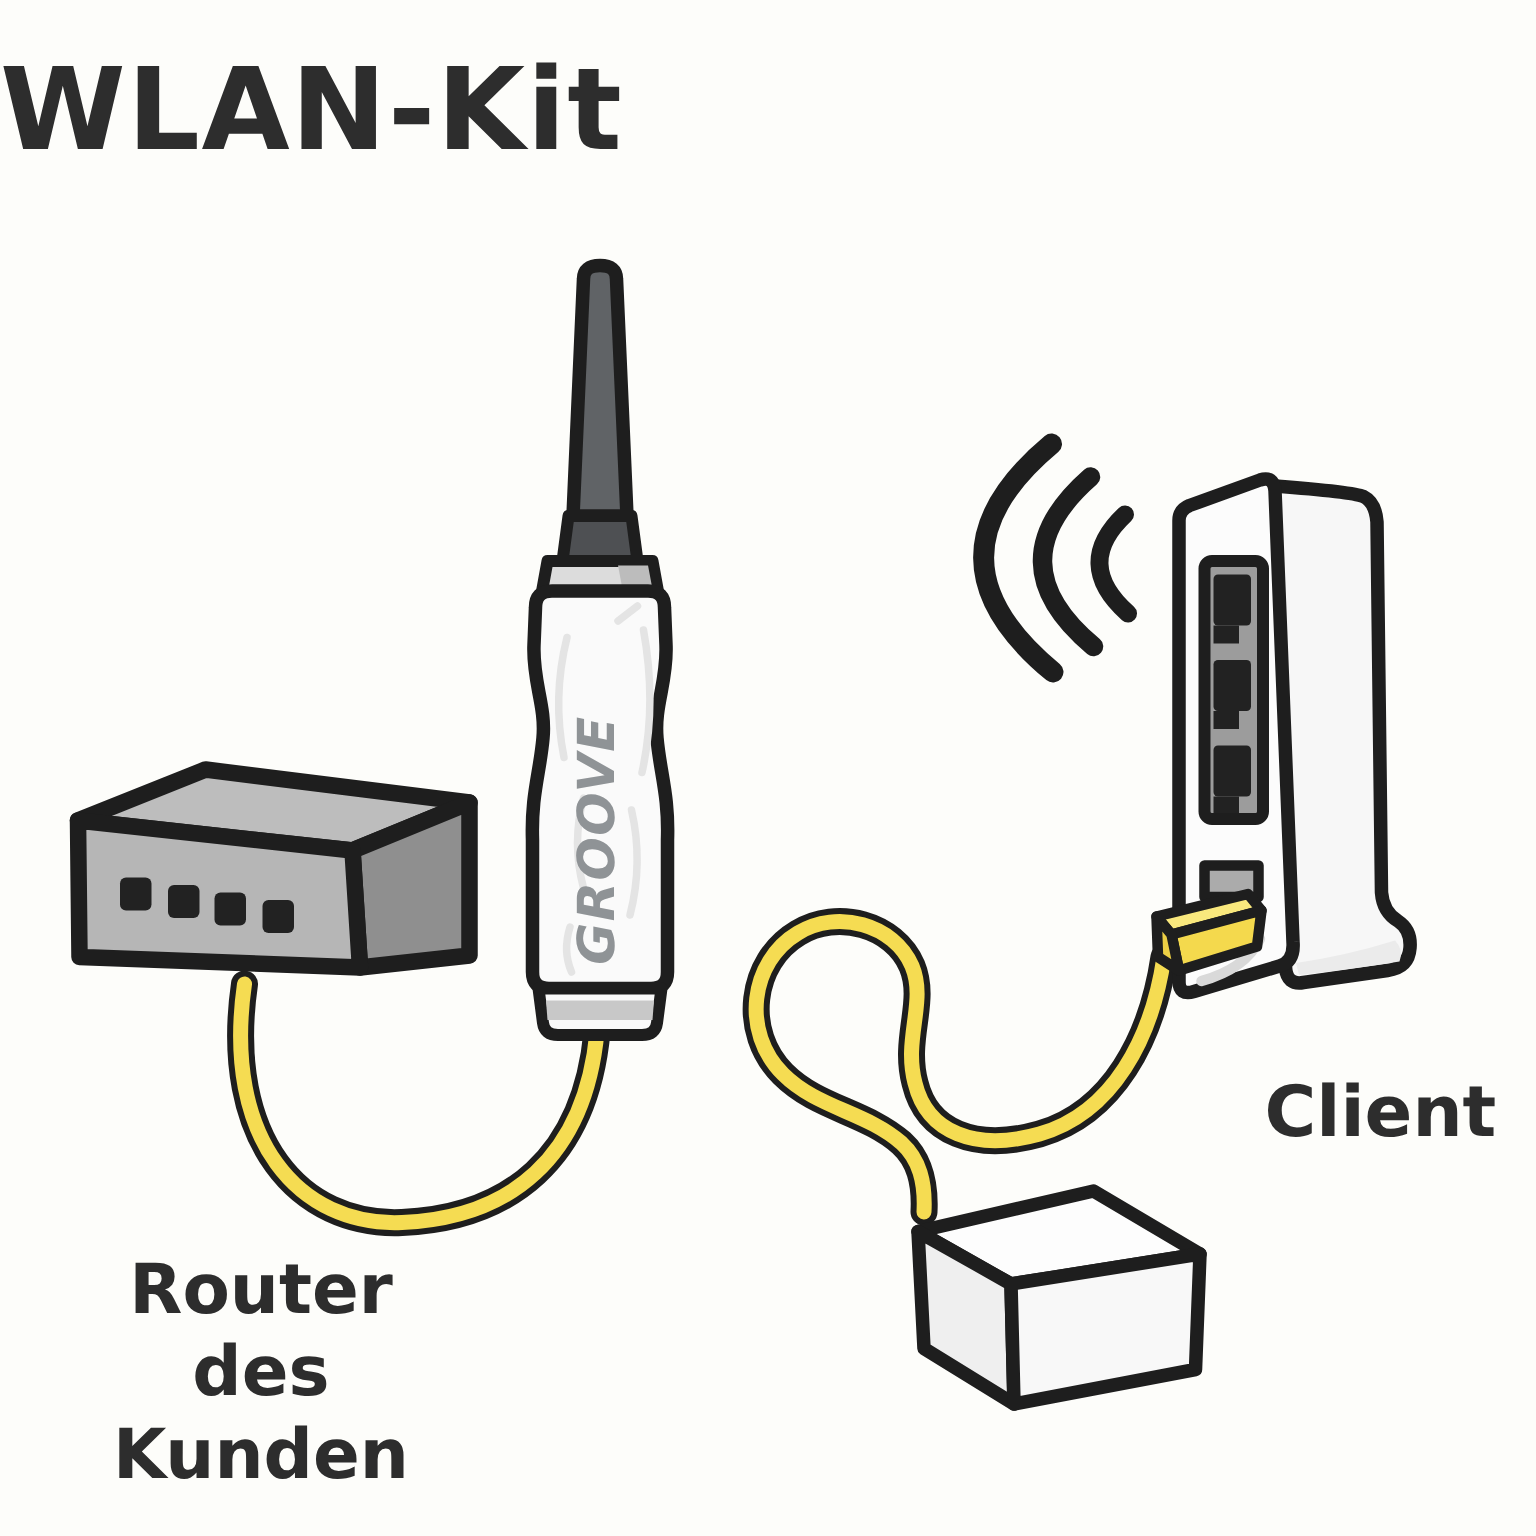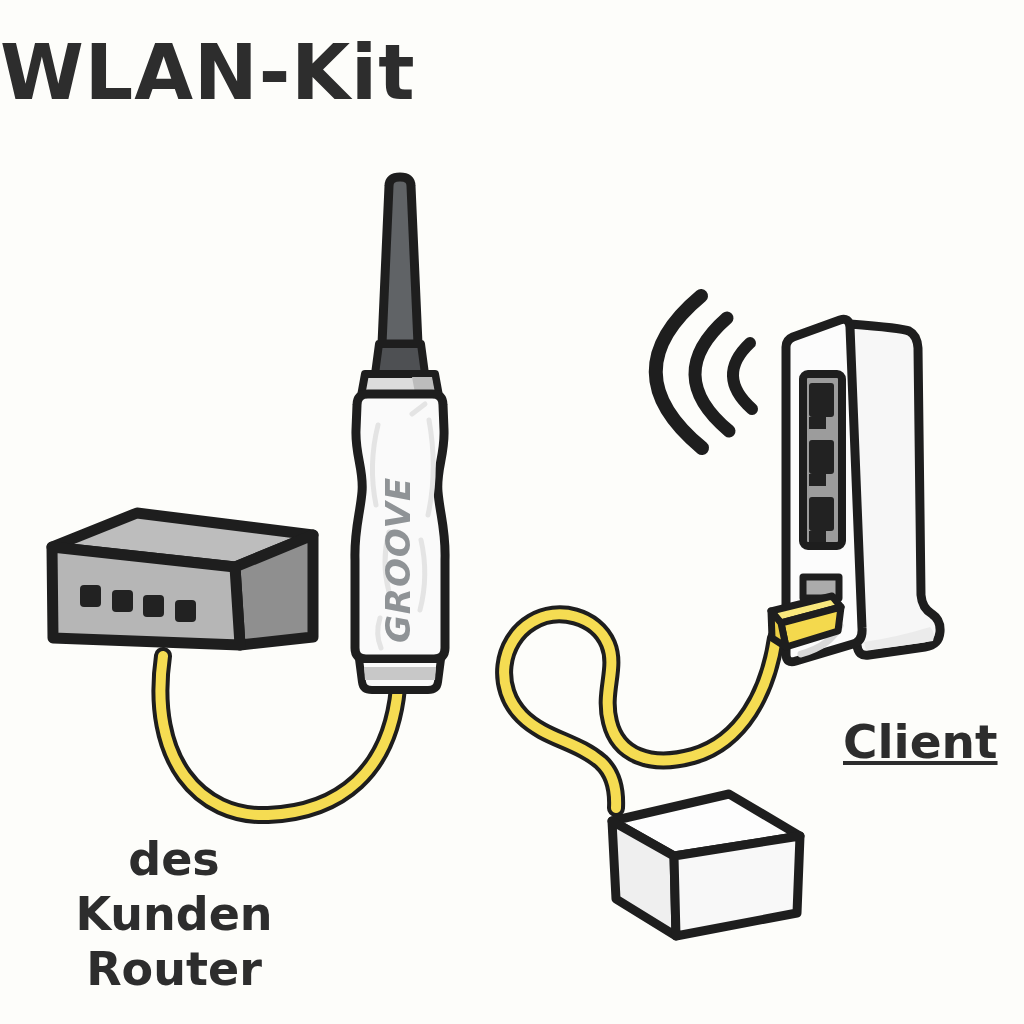"Client" .client-label { text-decoration: underline -> none }
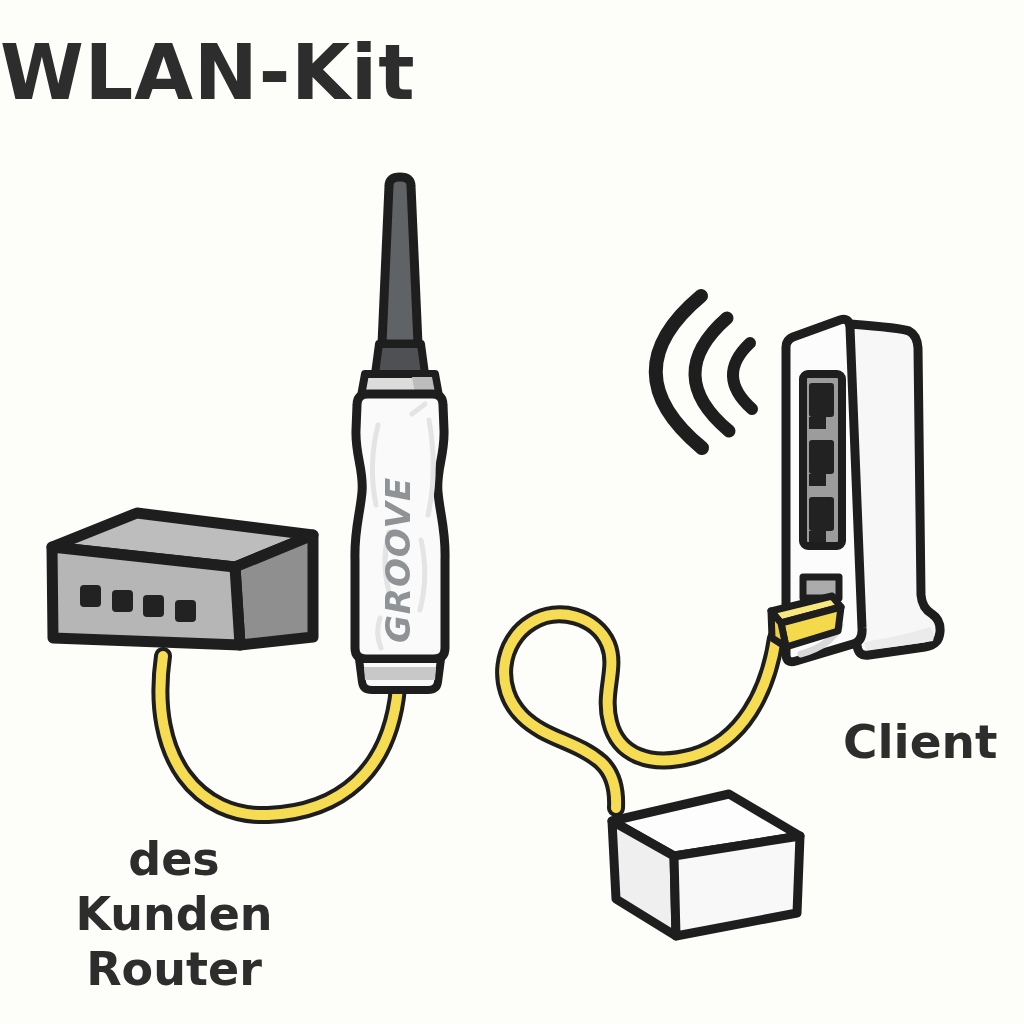"des Kunden" div { order: before "Router" -> after "Router" }
